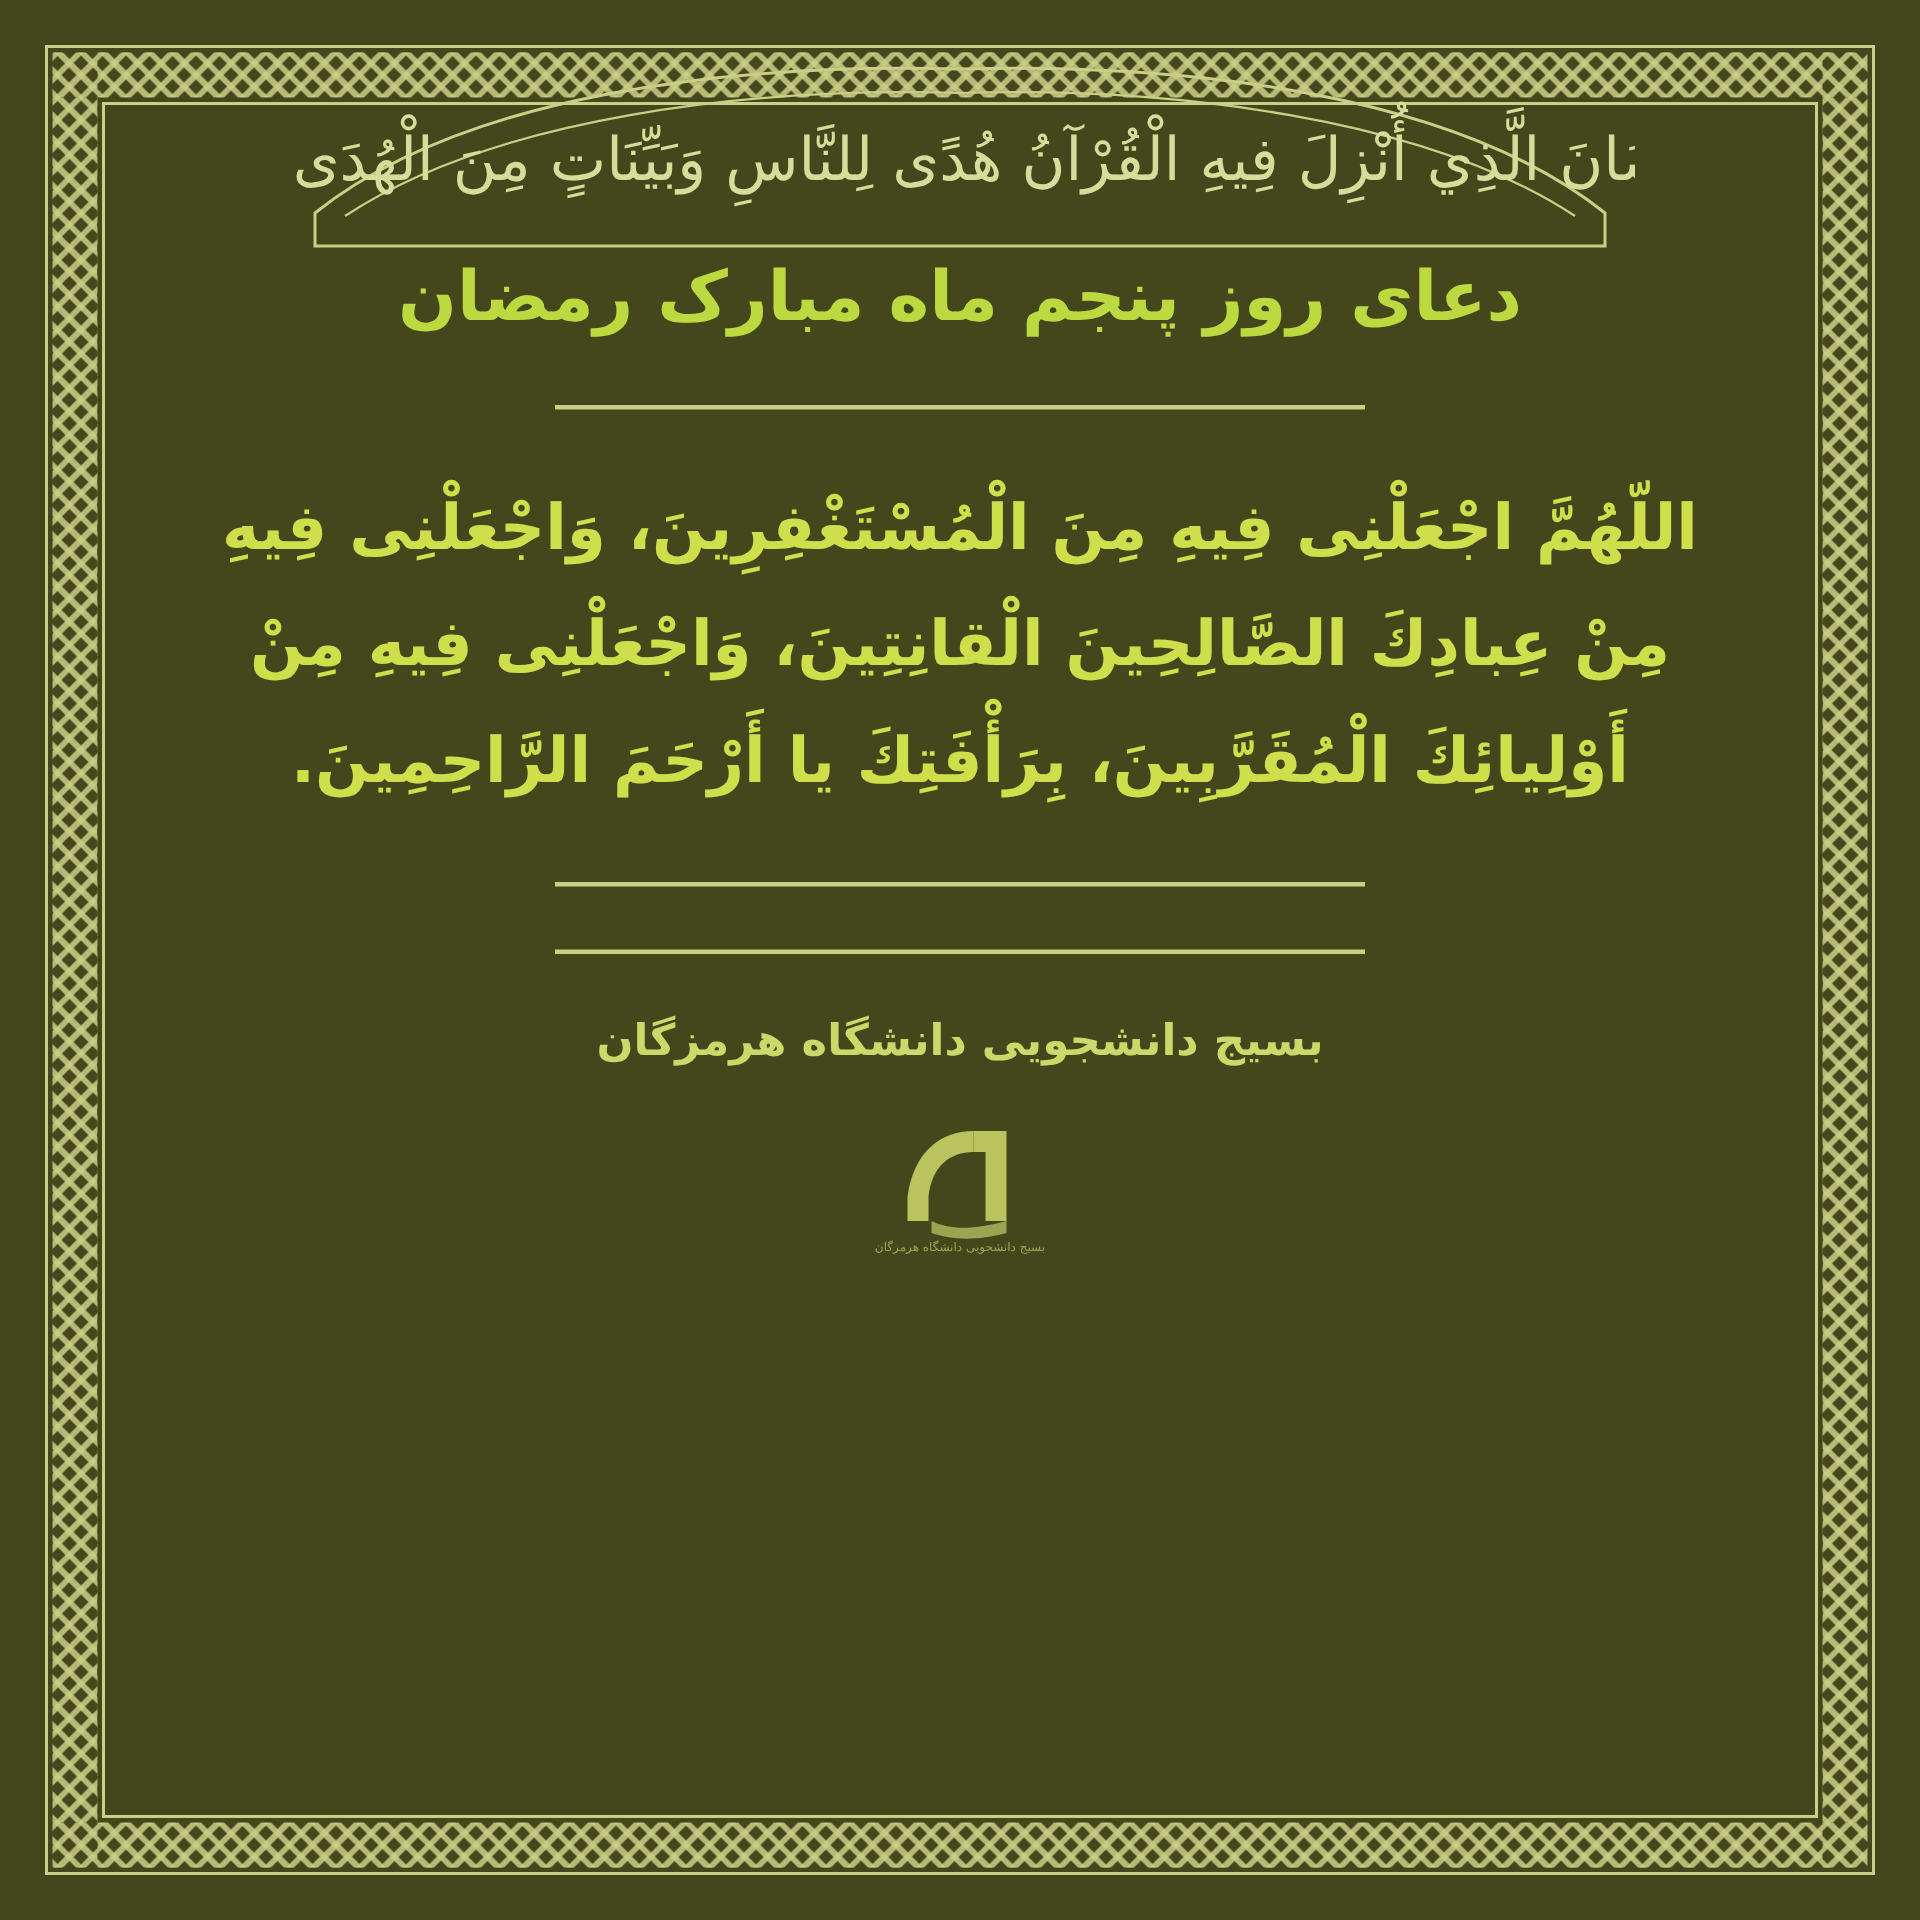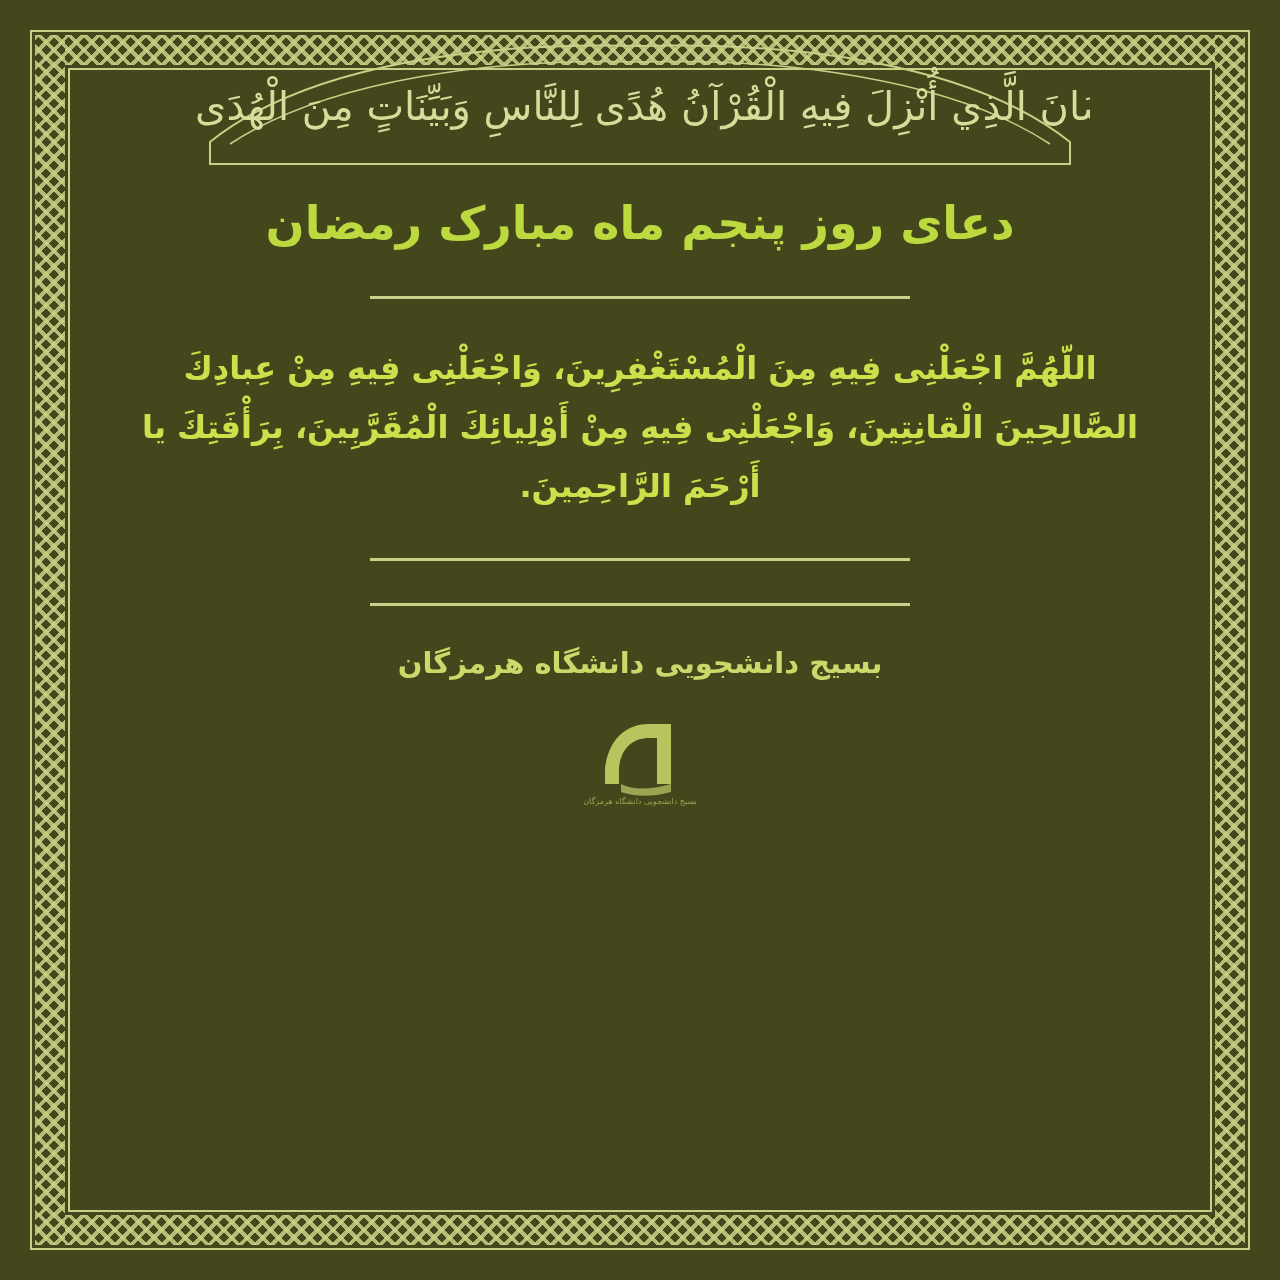"دعای روز پنجم ماه مبارک" .title { margin-top: 114px -> 88px }
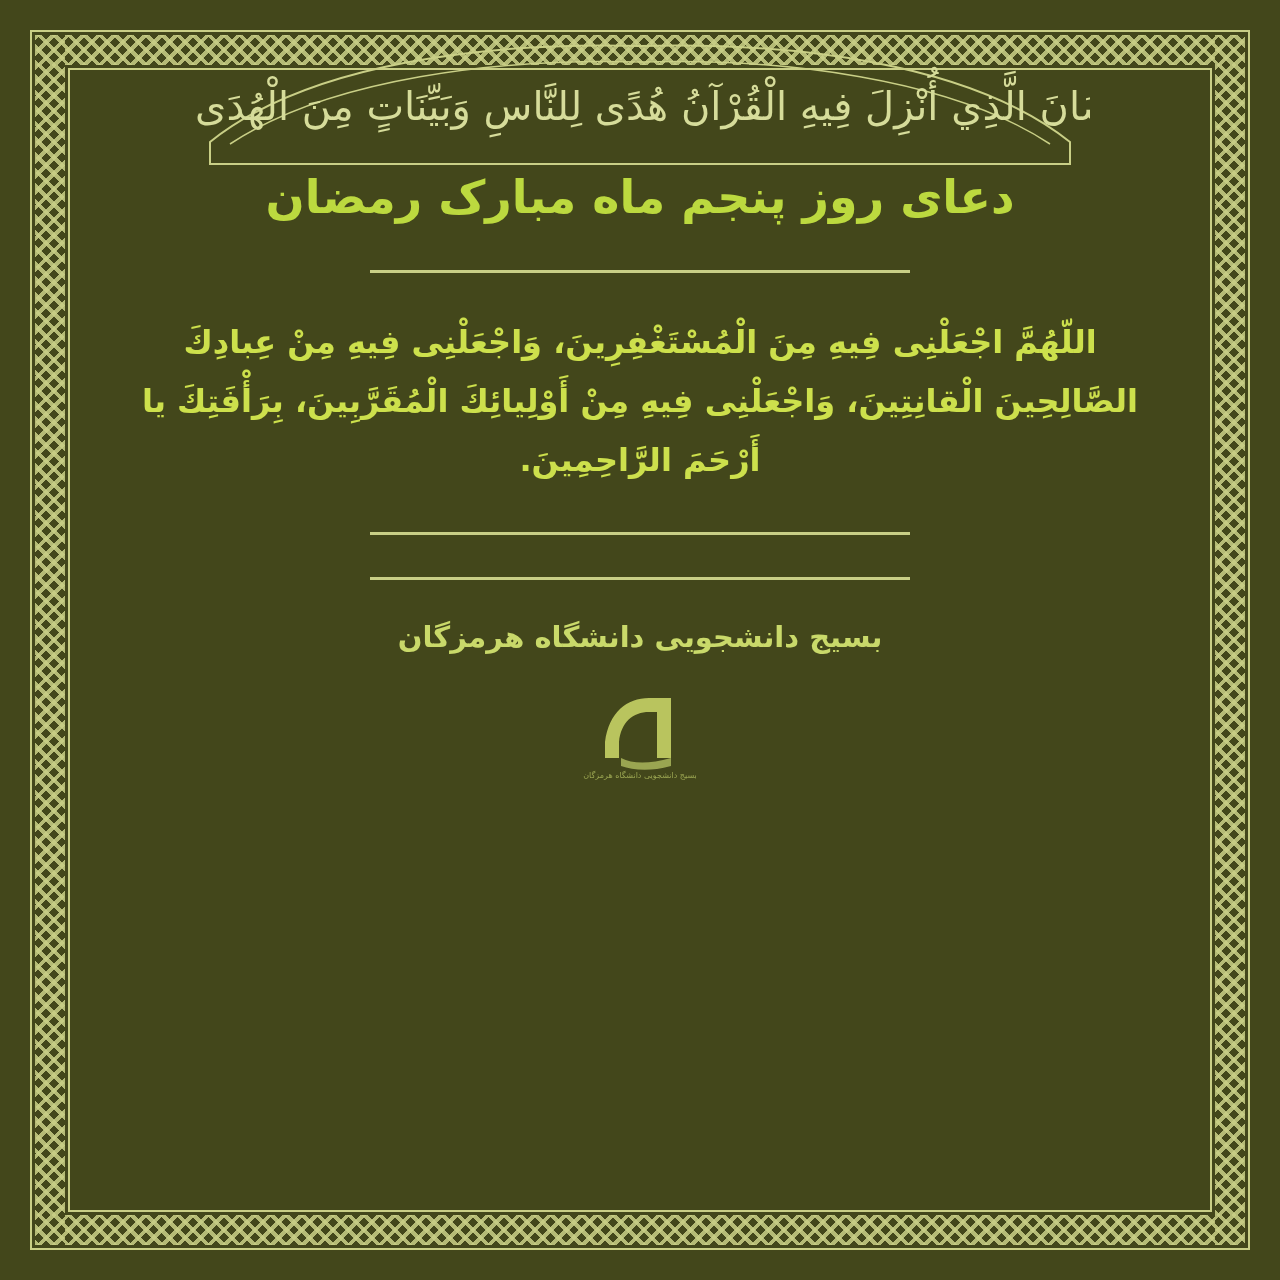"اللّهُمَّ اجْعَلْنِی فِیهِ مِنَ" .arabic { font-size: 32px -> 42px }
